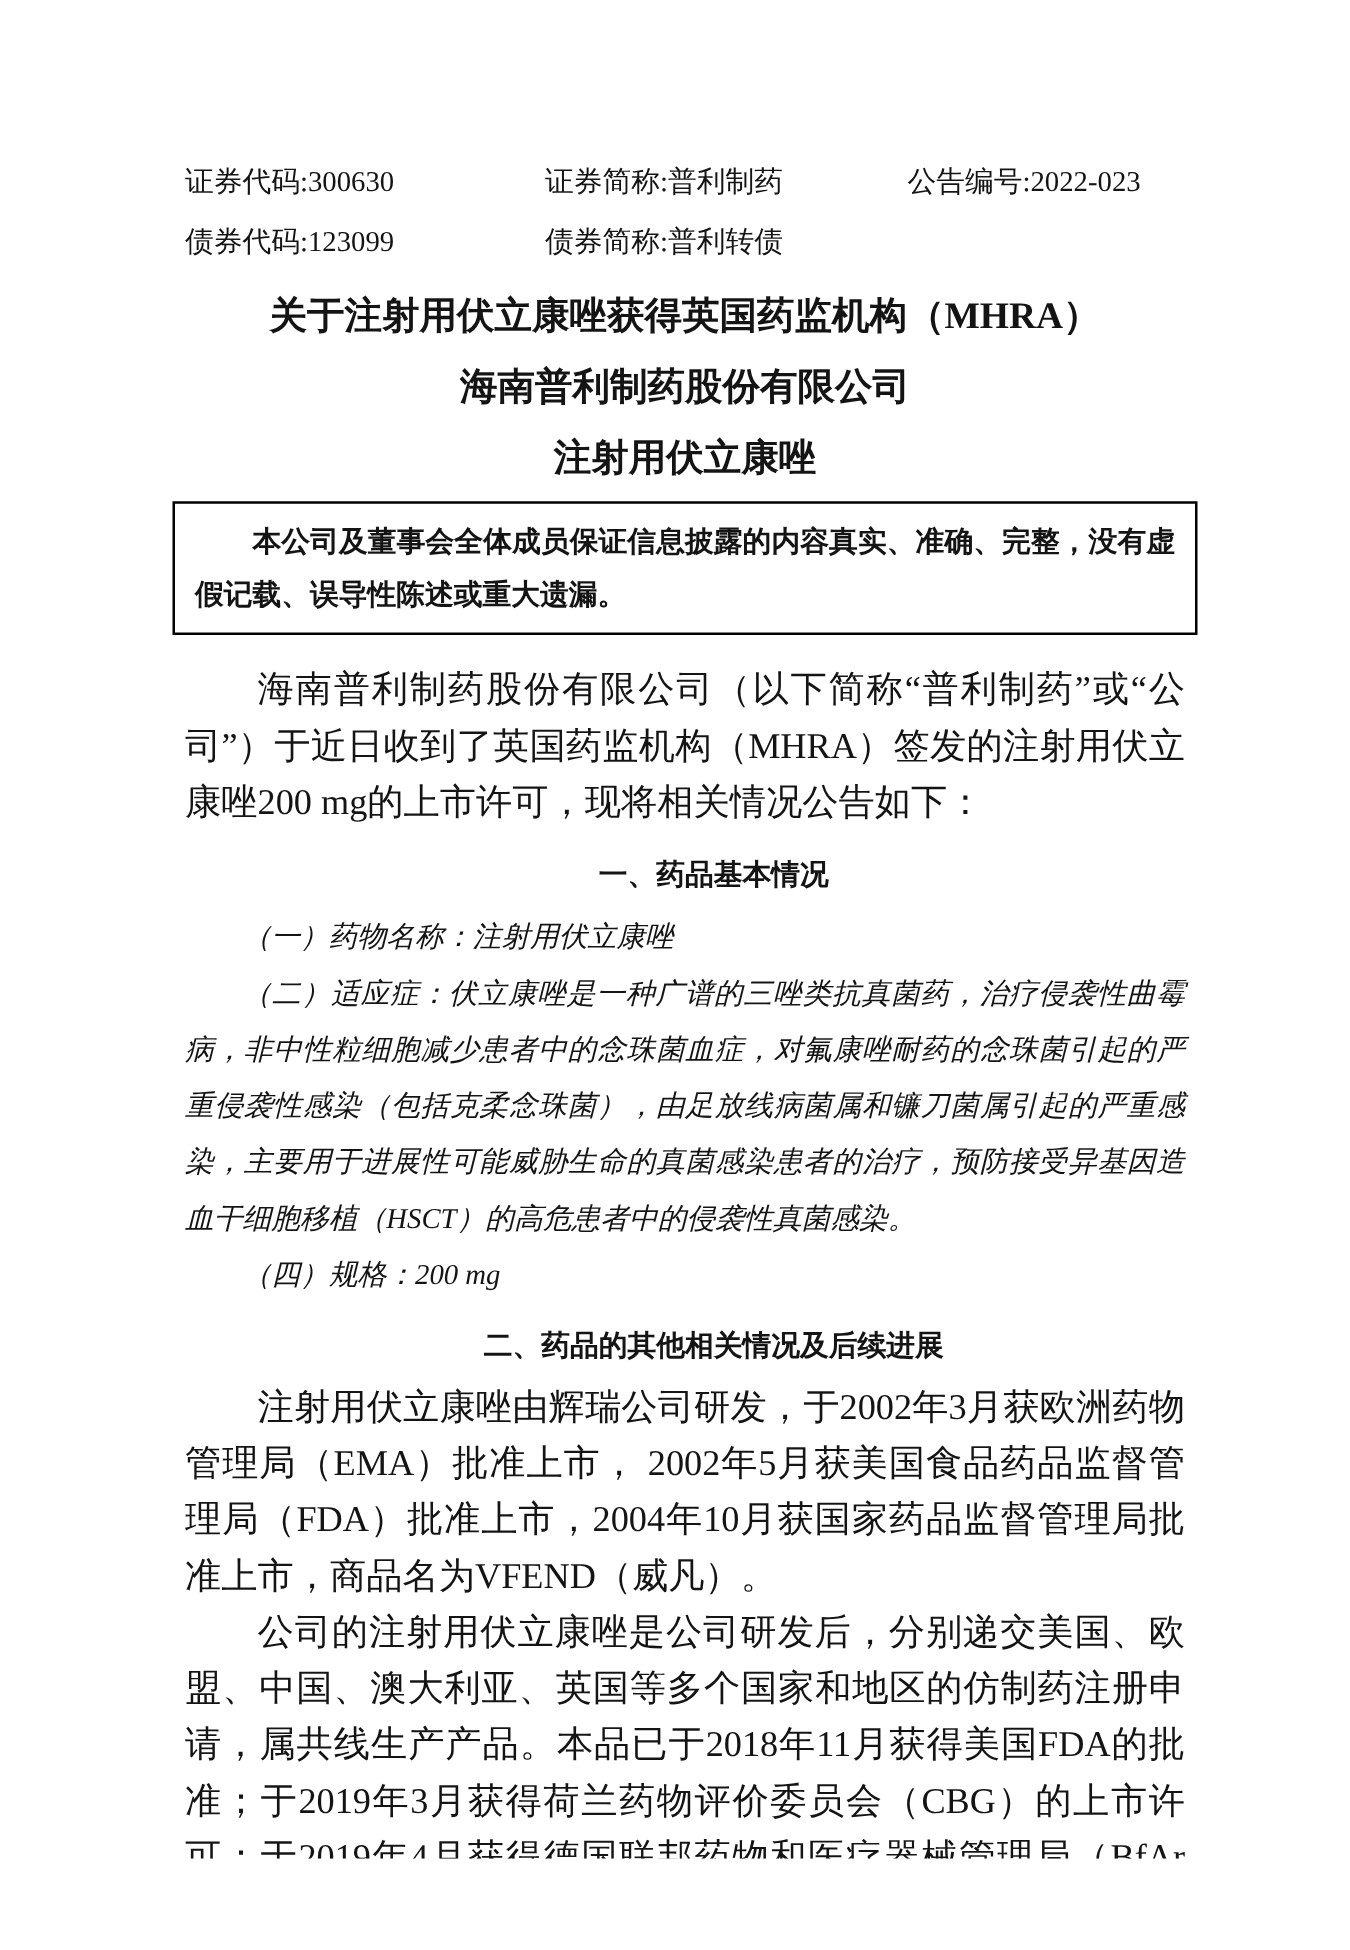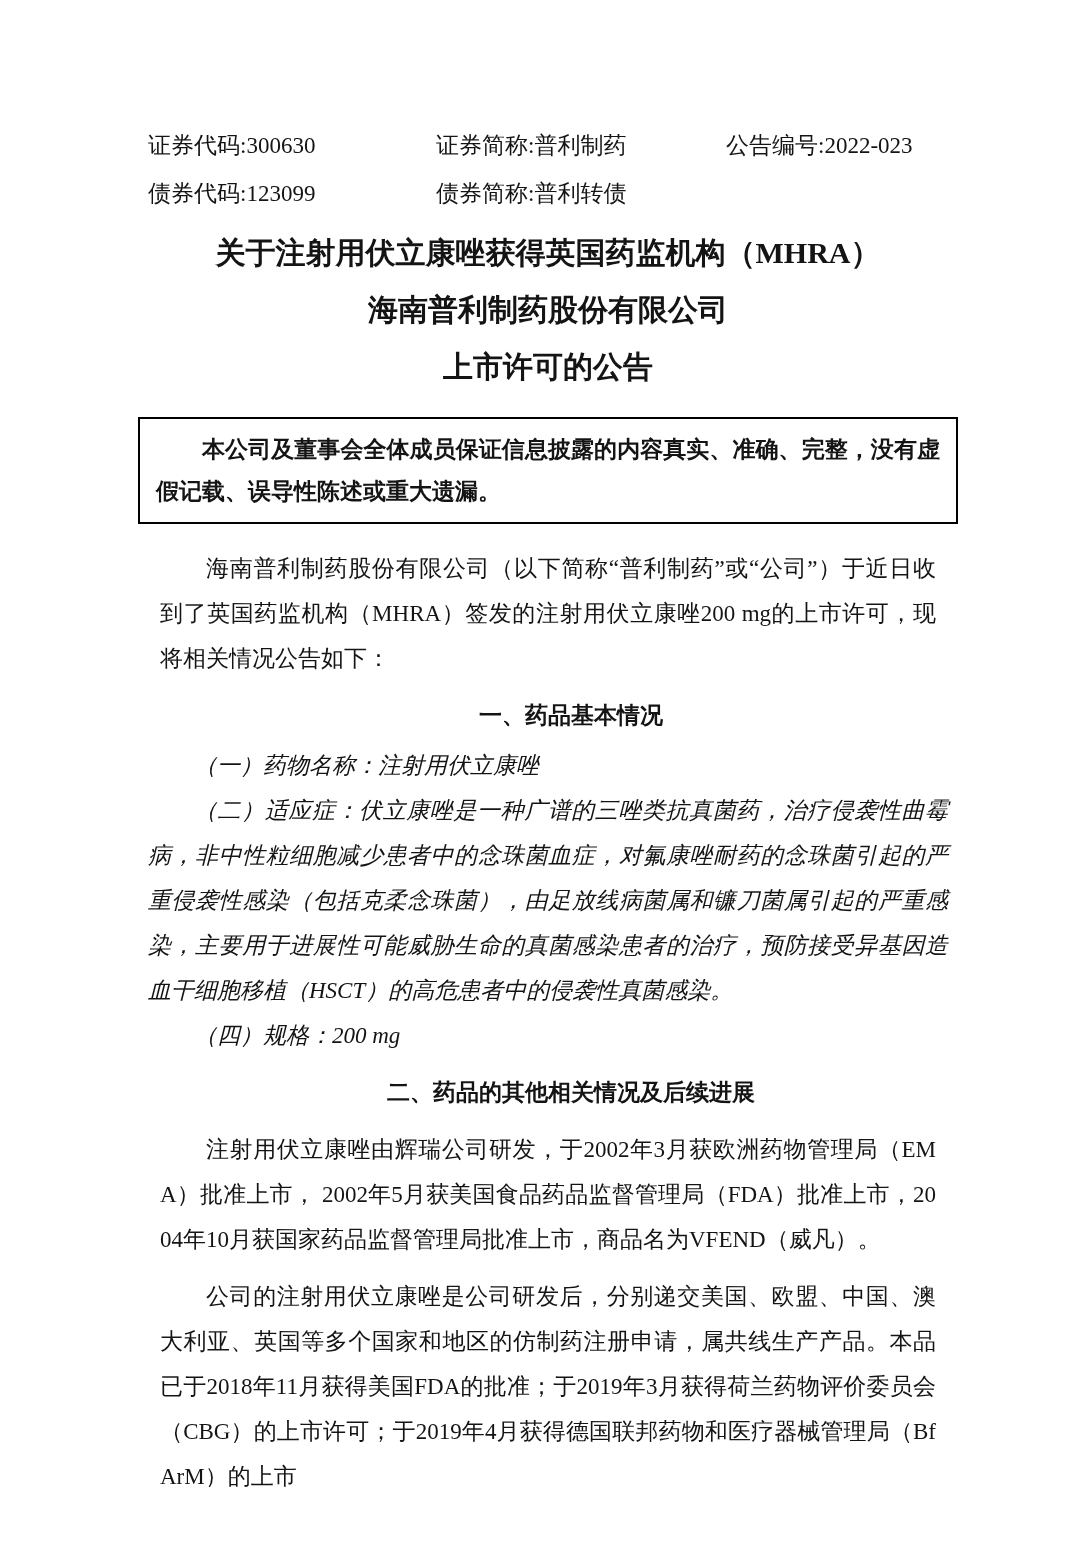"上市许可的公告" div { text: 上市许可的公告 -> 注射用伏立康唑 }
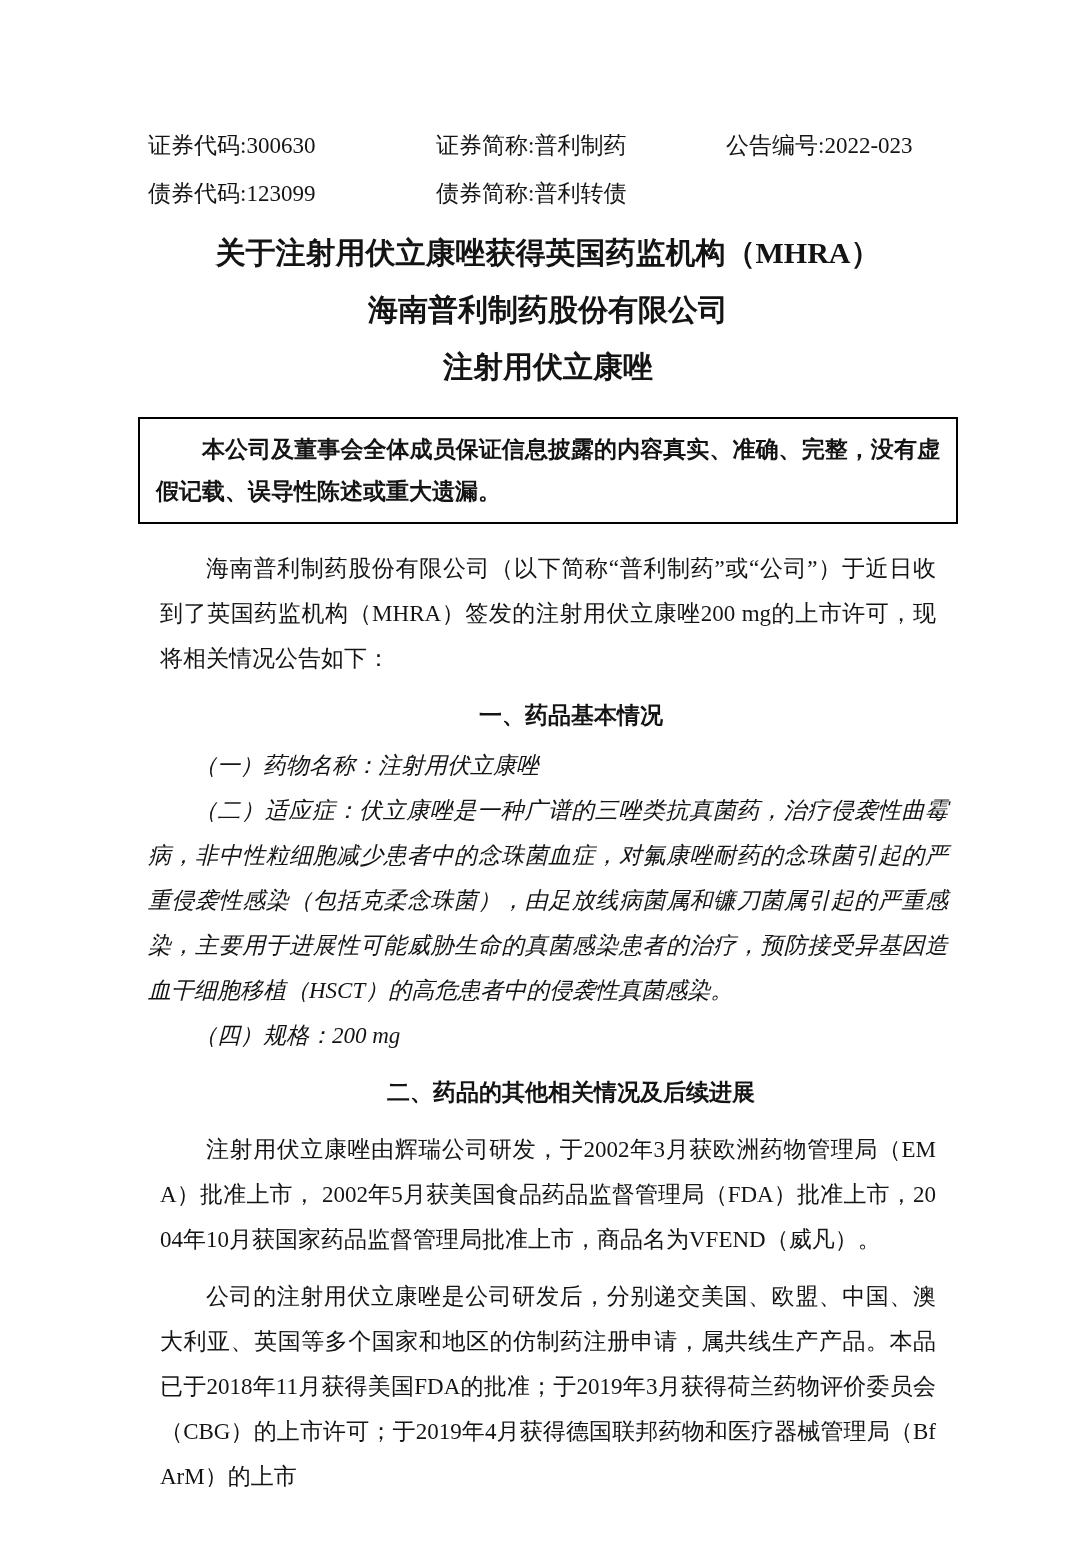"本公司及董事会全体成员保证信息披露的内容真实、准确、完整，没有虚假记载、误导性陈" .decl-box { margin: 22px -10px 0 -10px -> 6px -10px 0 -10px }
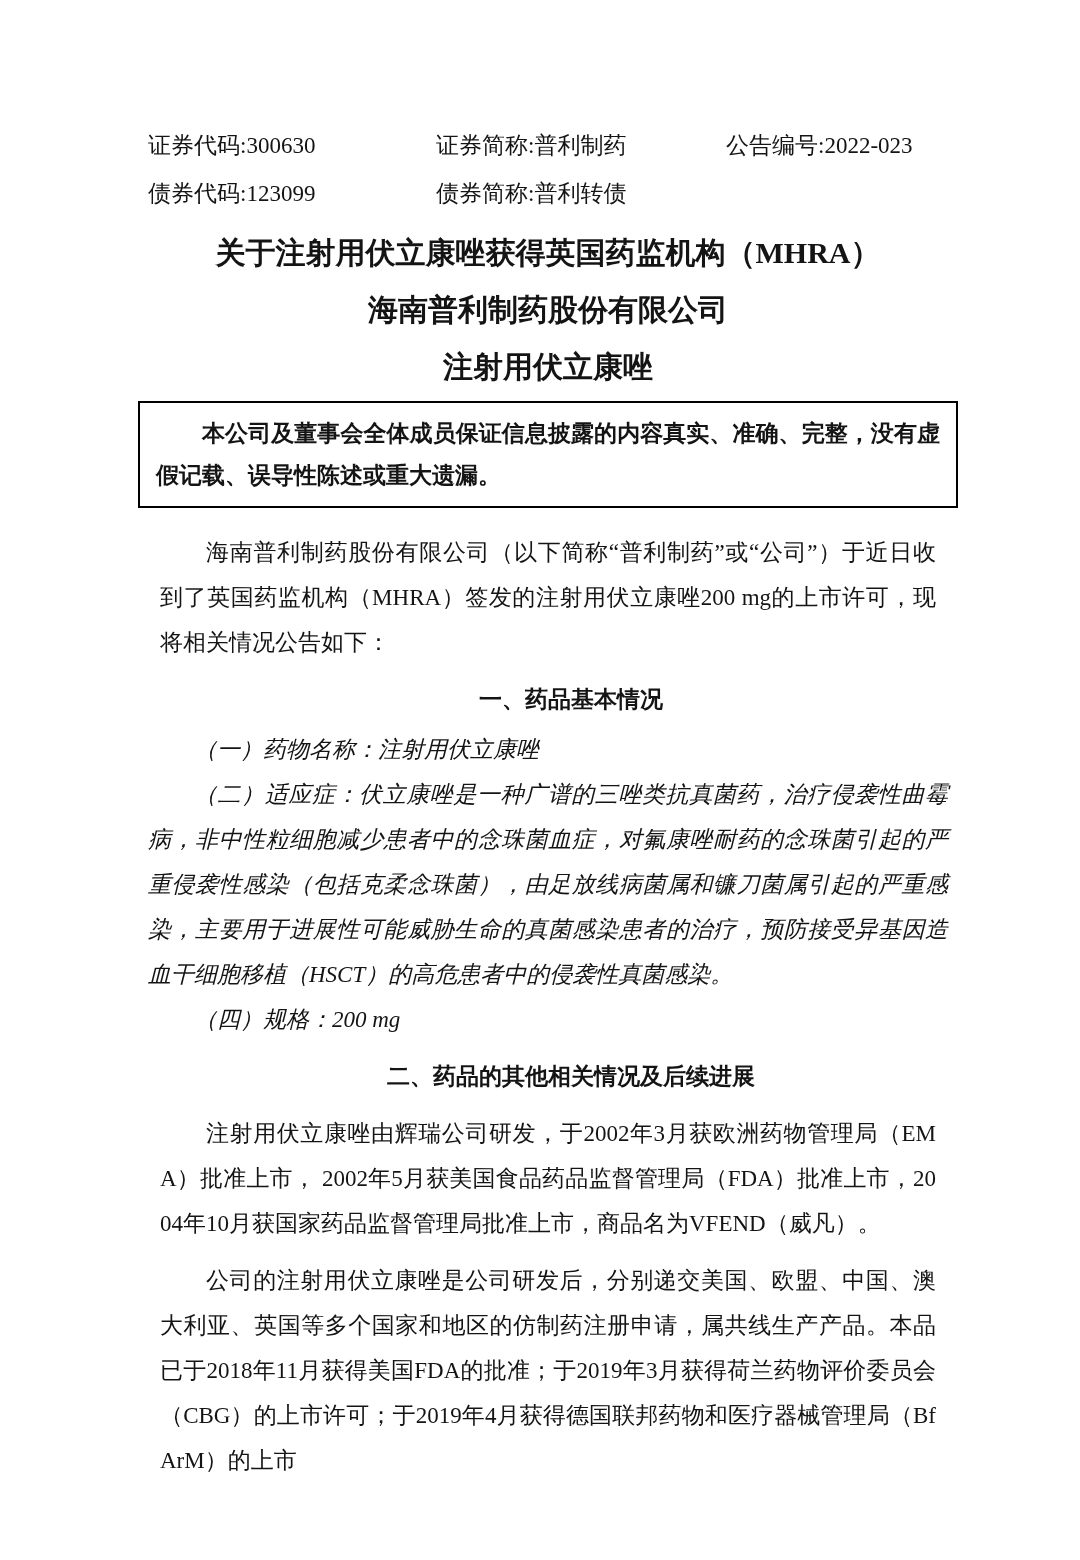"海南普利制药股份有限公司（以下简称“普利制药”或“公司”）于近日收到了英国药监机" .para { font-size: 23px -> 29px; margin: 12px -> 0 }
